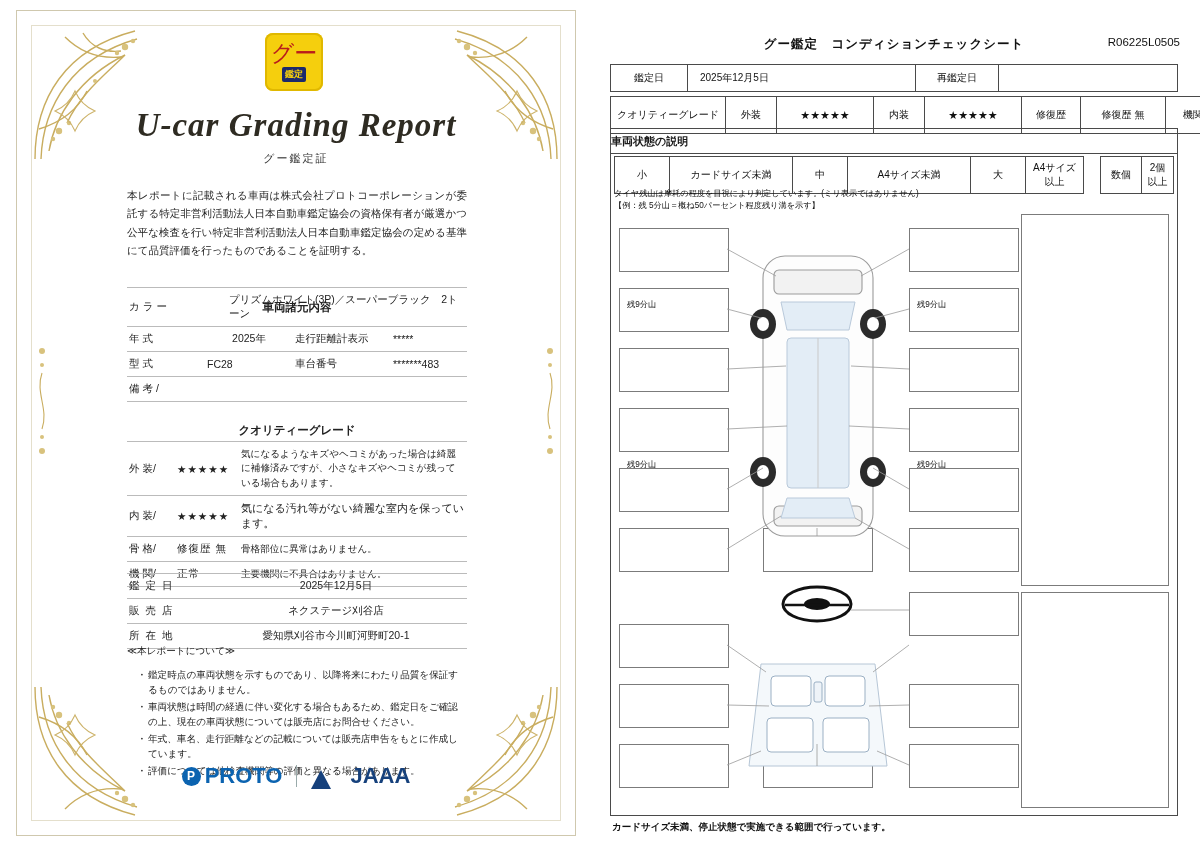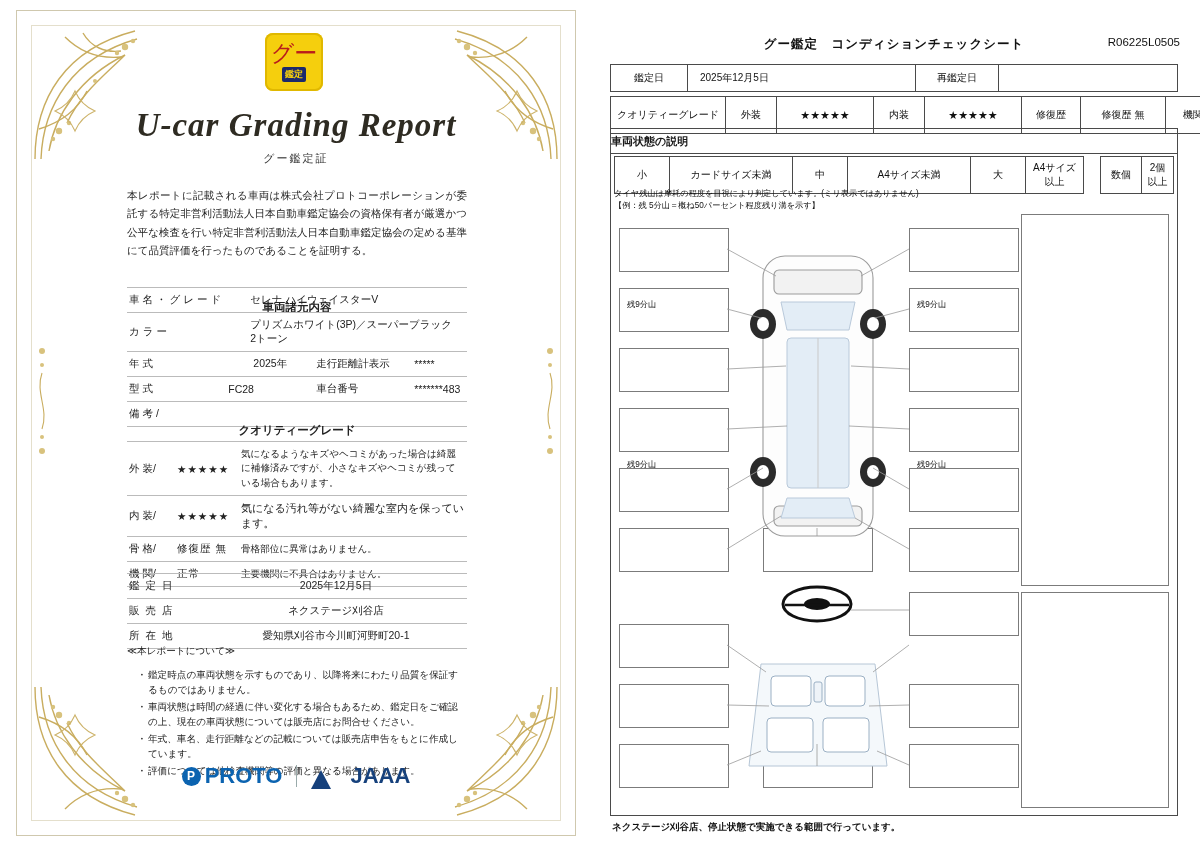"車名・グレード" tr { html: <tr> <td>車名・グレード</td> <td>セレナ ハイウェイスターV</td> </tr> -> none }
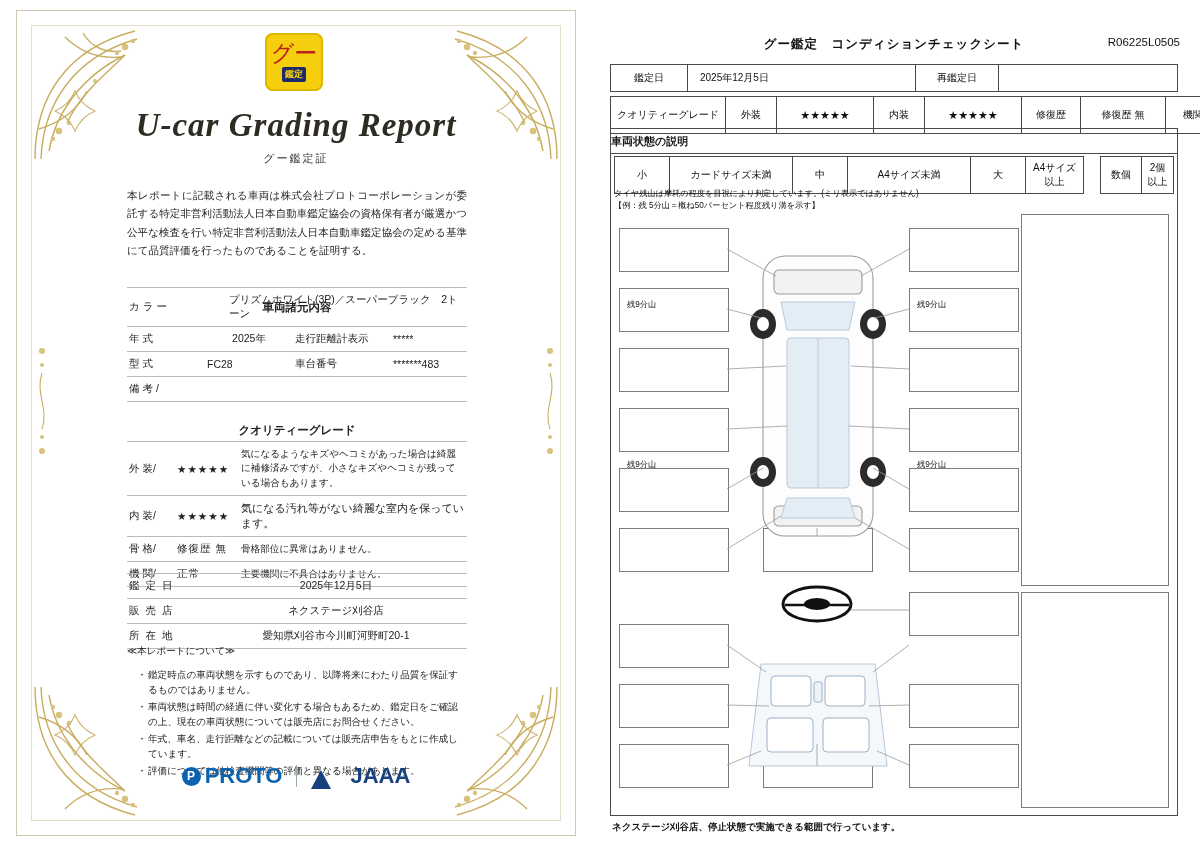"ネクステージ刈谷店、停止状態で実施できる範囲で行っています。" div.footnote { text: ネクステージ刈谷店 -> カードサイズ未満 }
